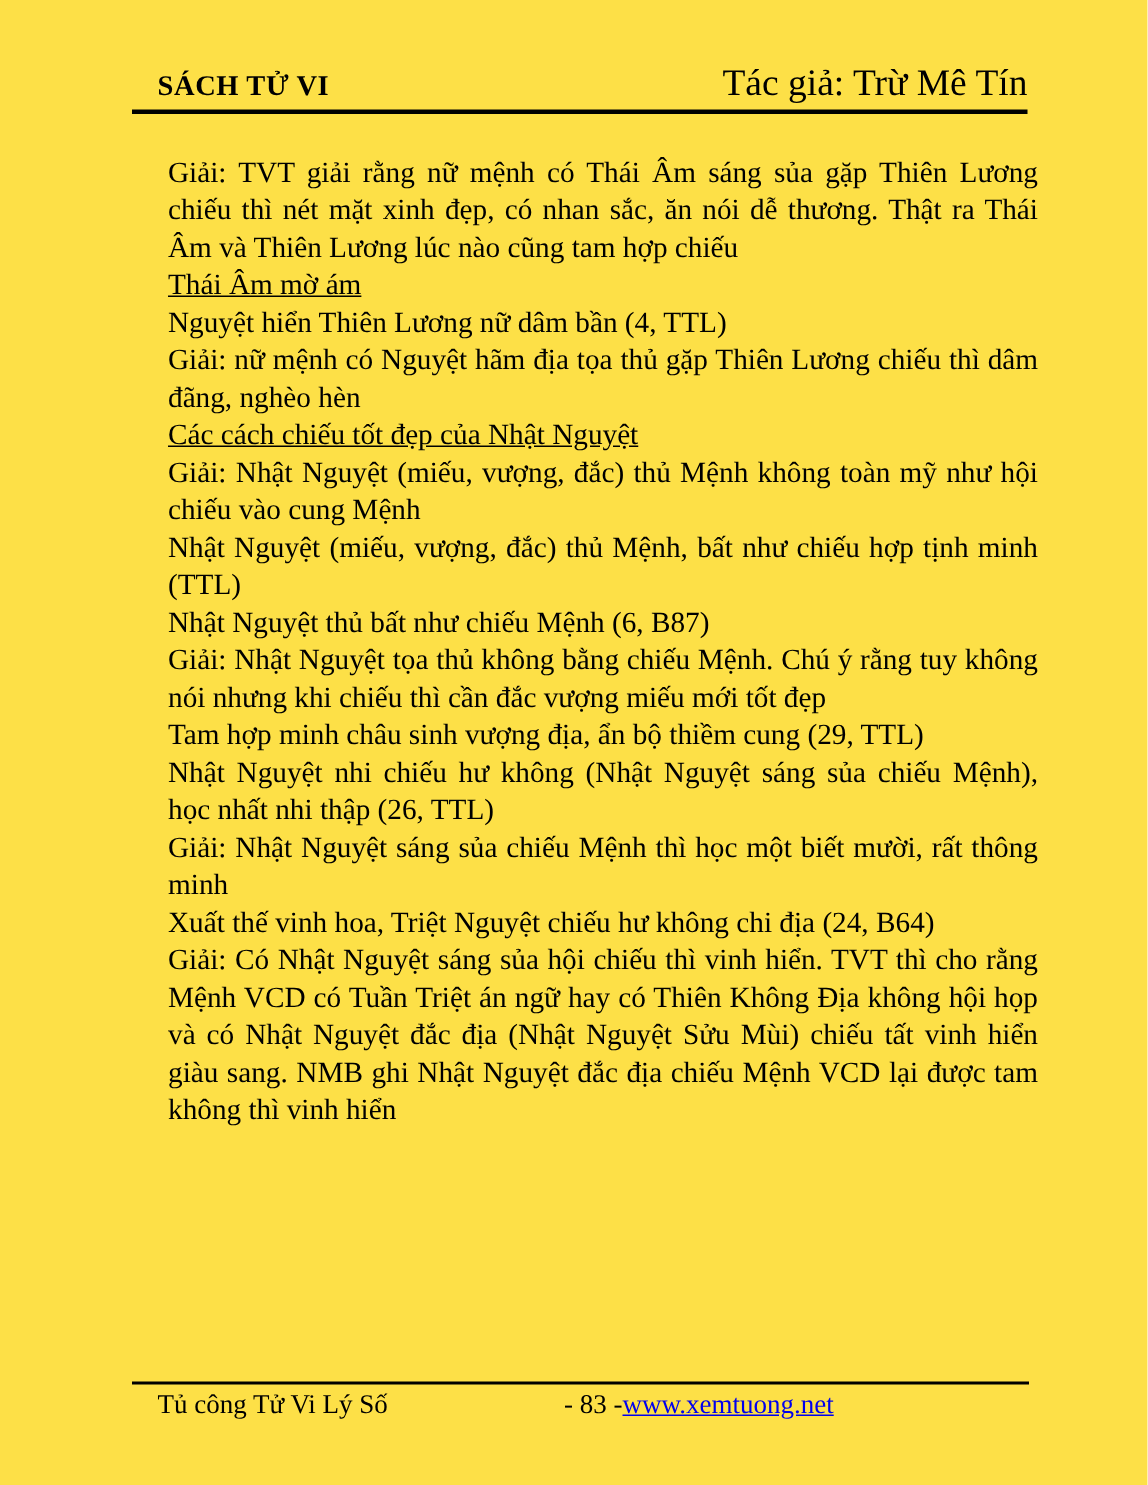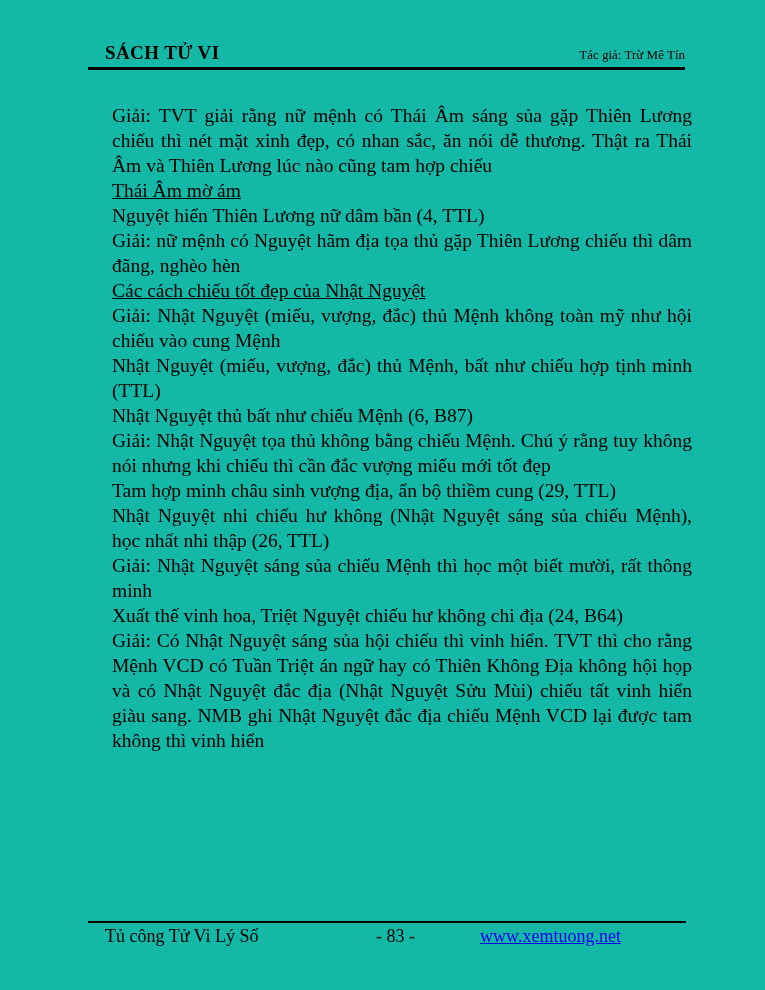"SÁCH TỬ VI" .page { background: #14b8a6 -> #fde047 }
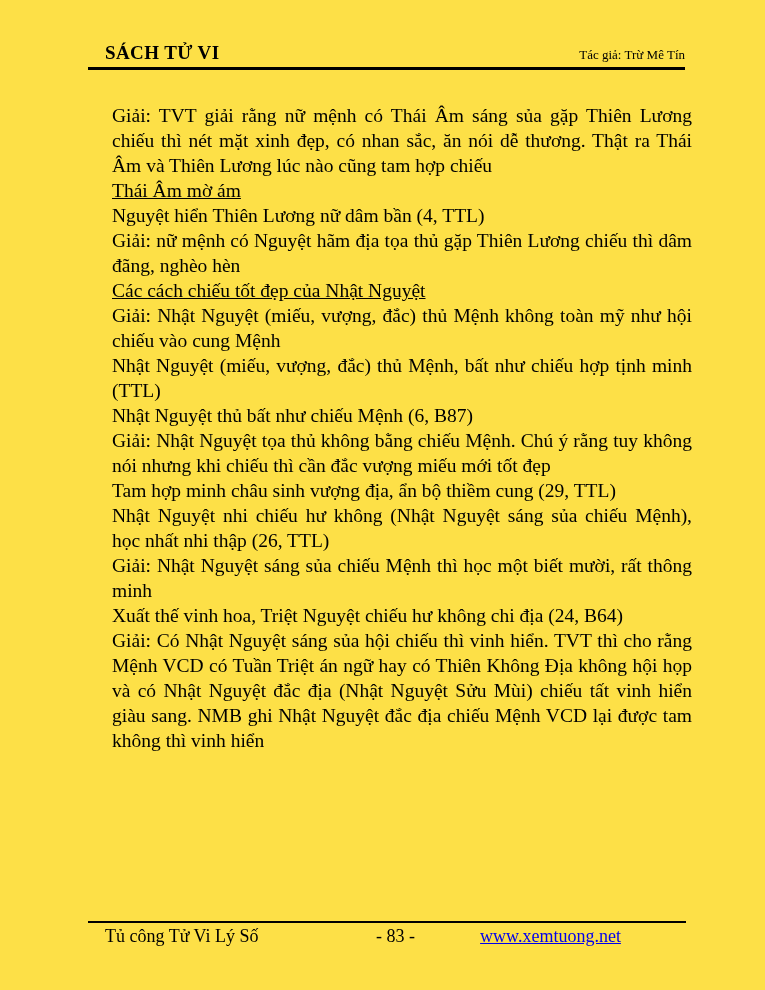"Tác giả: Trừ Mê Tín" .author { font-size: 13px -> 25px }
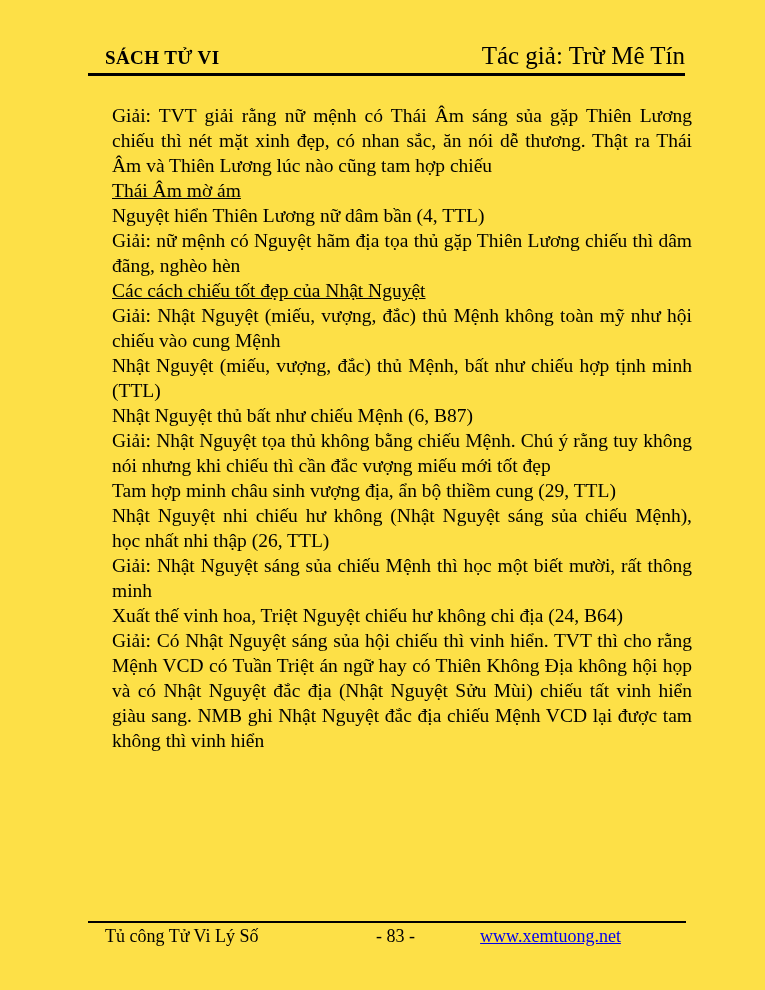"www.xemtuong.net" .footer-right { text-align: center -> left }
